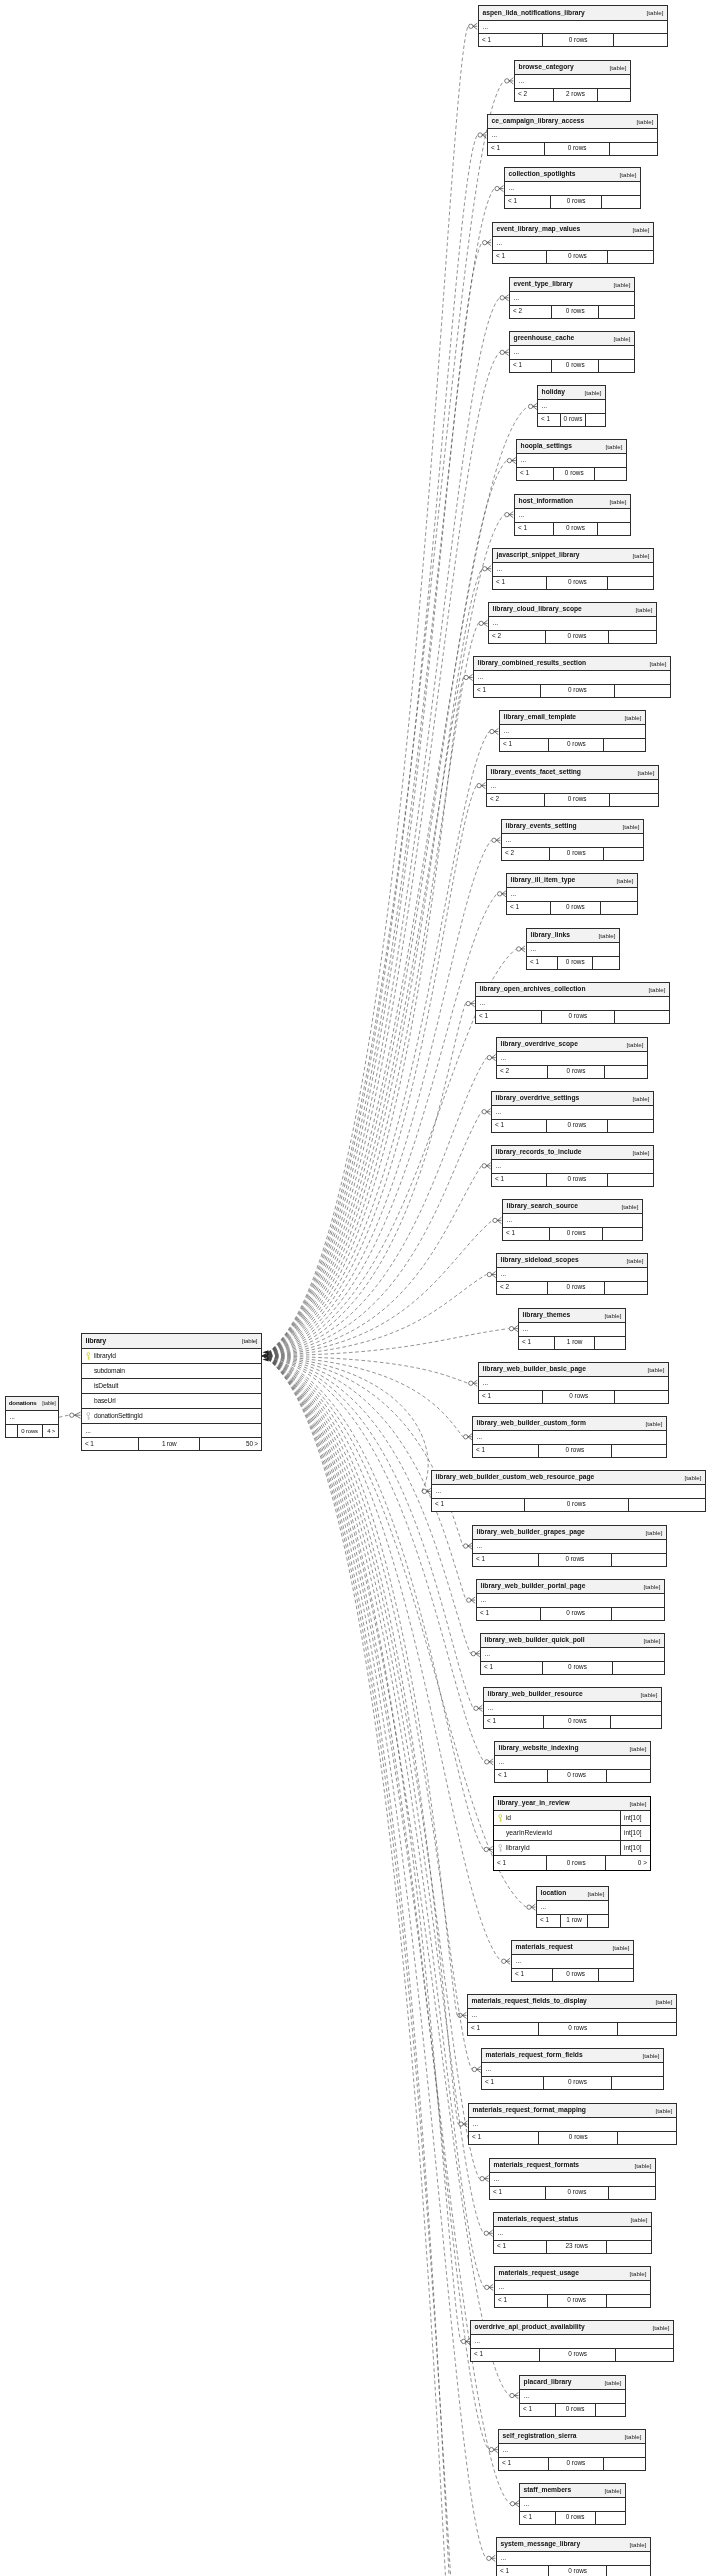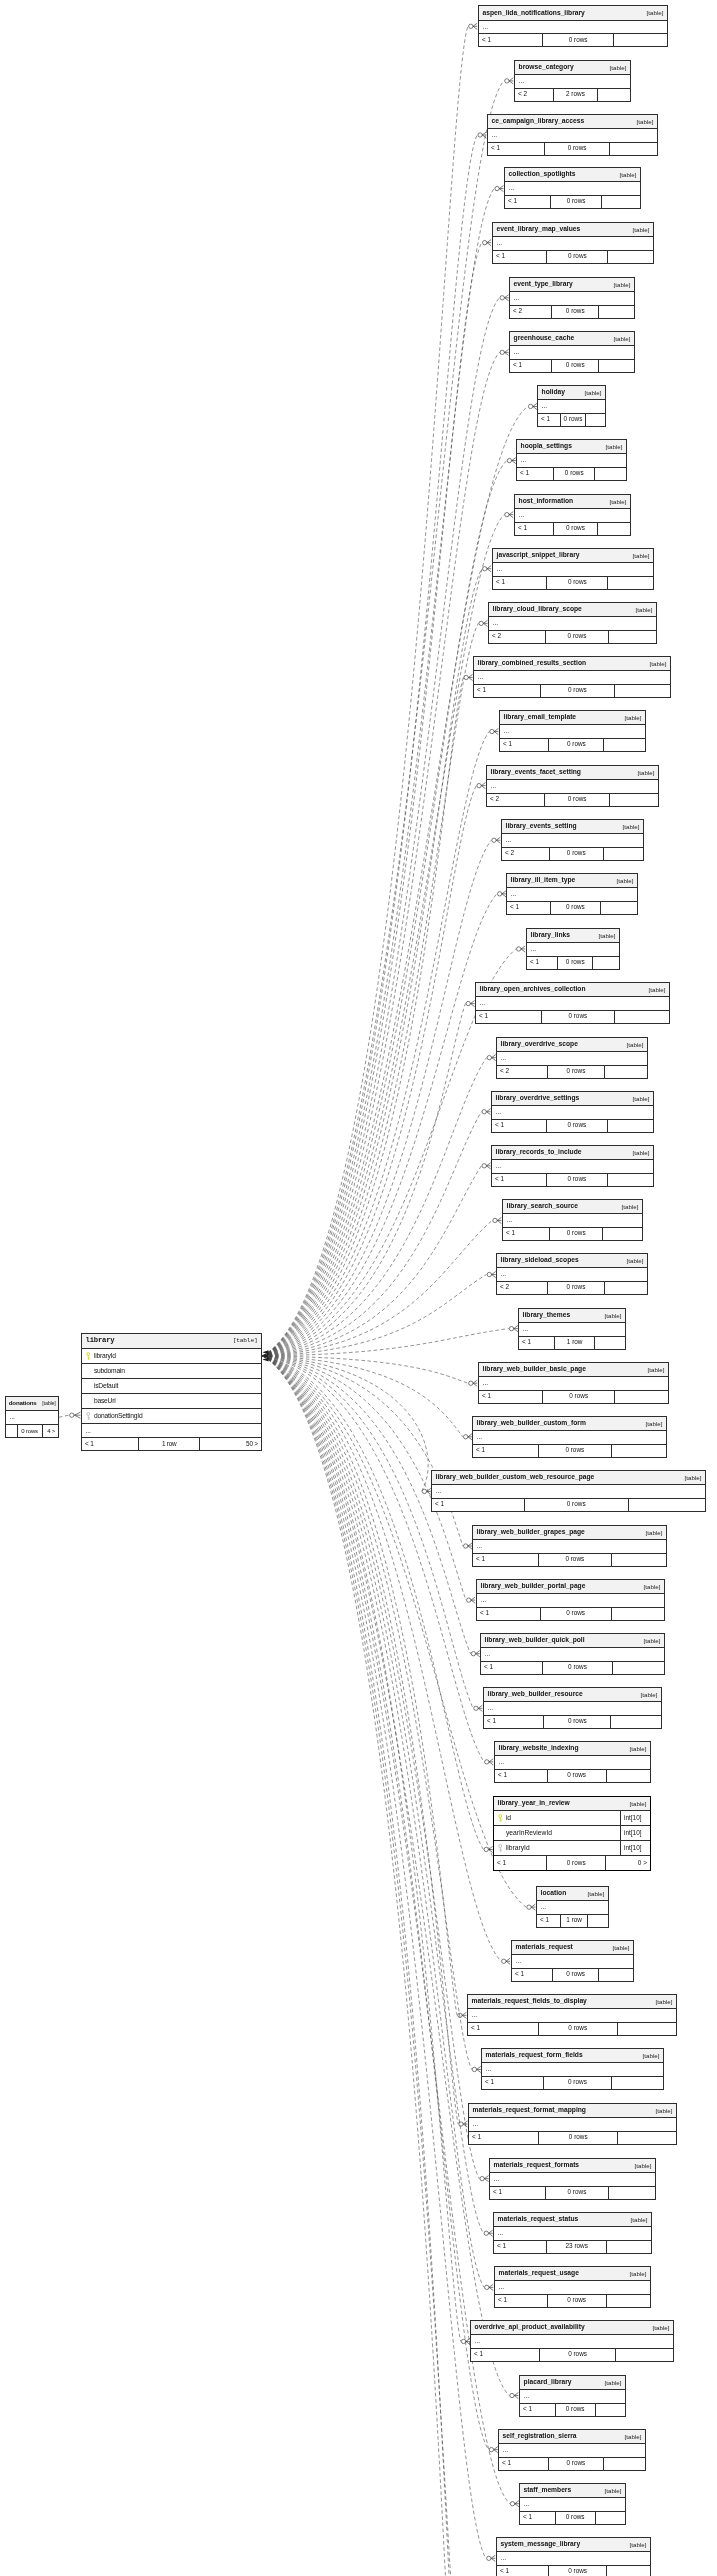"library" div.tbl-h { font-family: Liberation Mono, monospace -> none }
